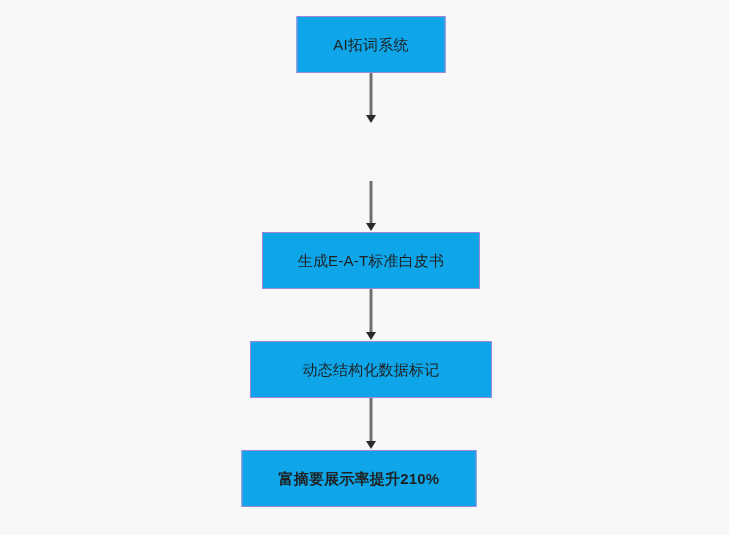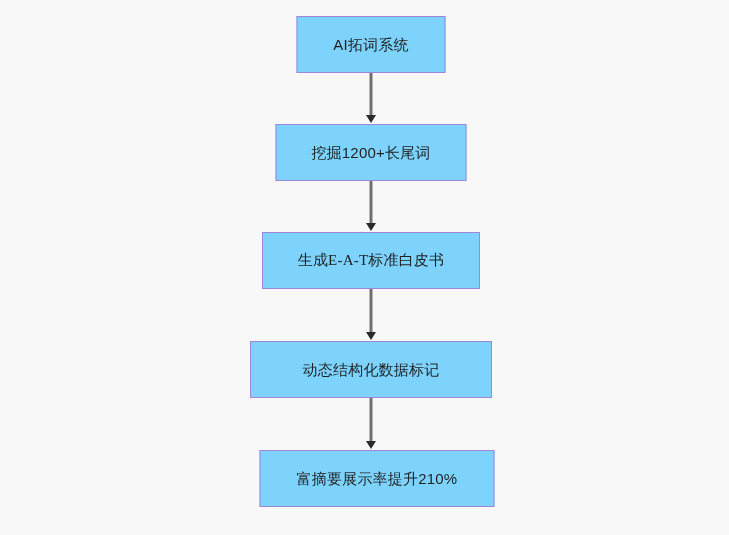"AI拓词系统" .node { background: #7dd3fc -> #0ea5e9 }
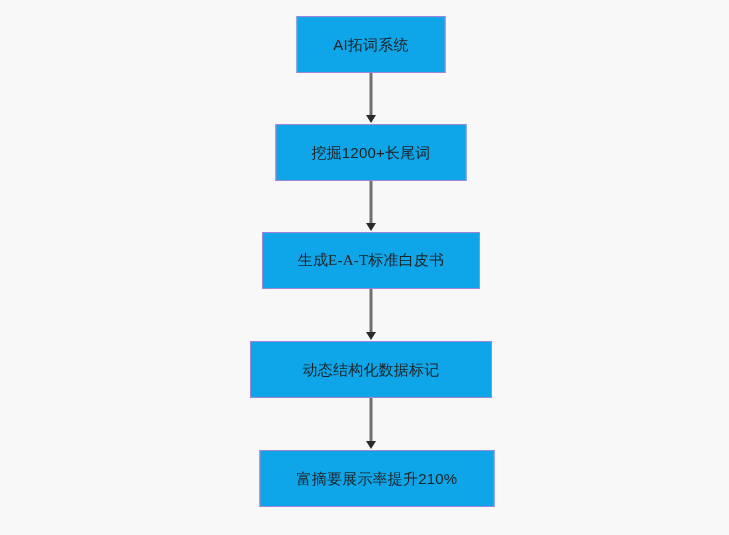"挖掘1200+长尾词" div.node { html: <div> <span>挖掘1200+长尾词</span> </div> -> none }
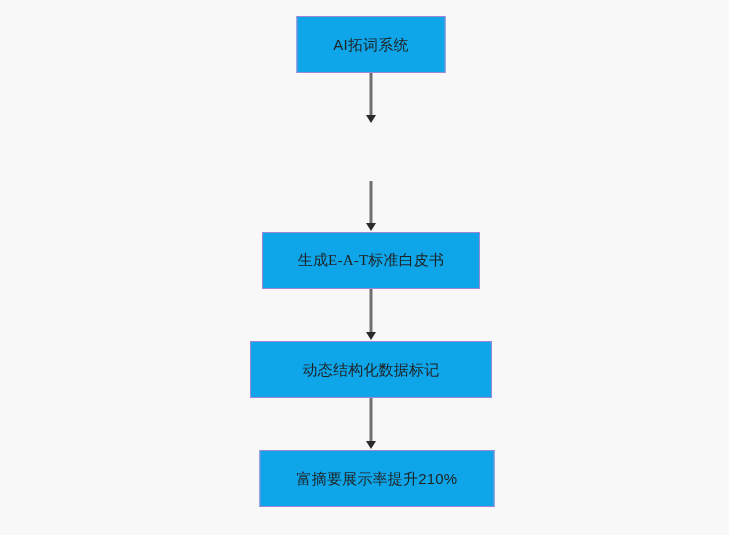"生成E-A-T标准白皮书" .node-3 { font-family: Liberation Serif, serif -> none }
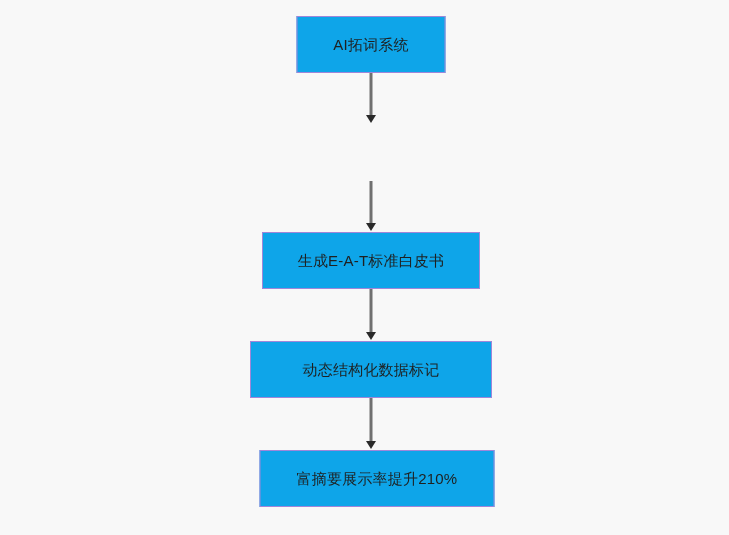"富摘要展示率提升210%" .node-5 { font-weight: none -> bold; left: 377px -> 359px }
